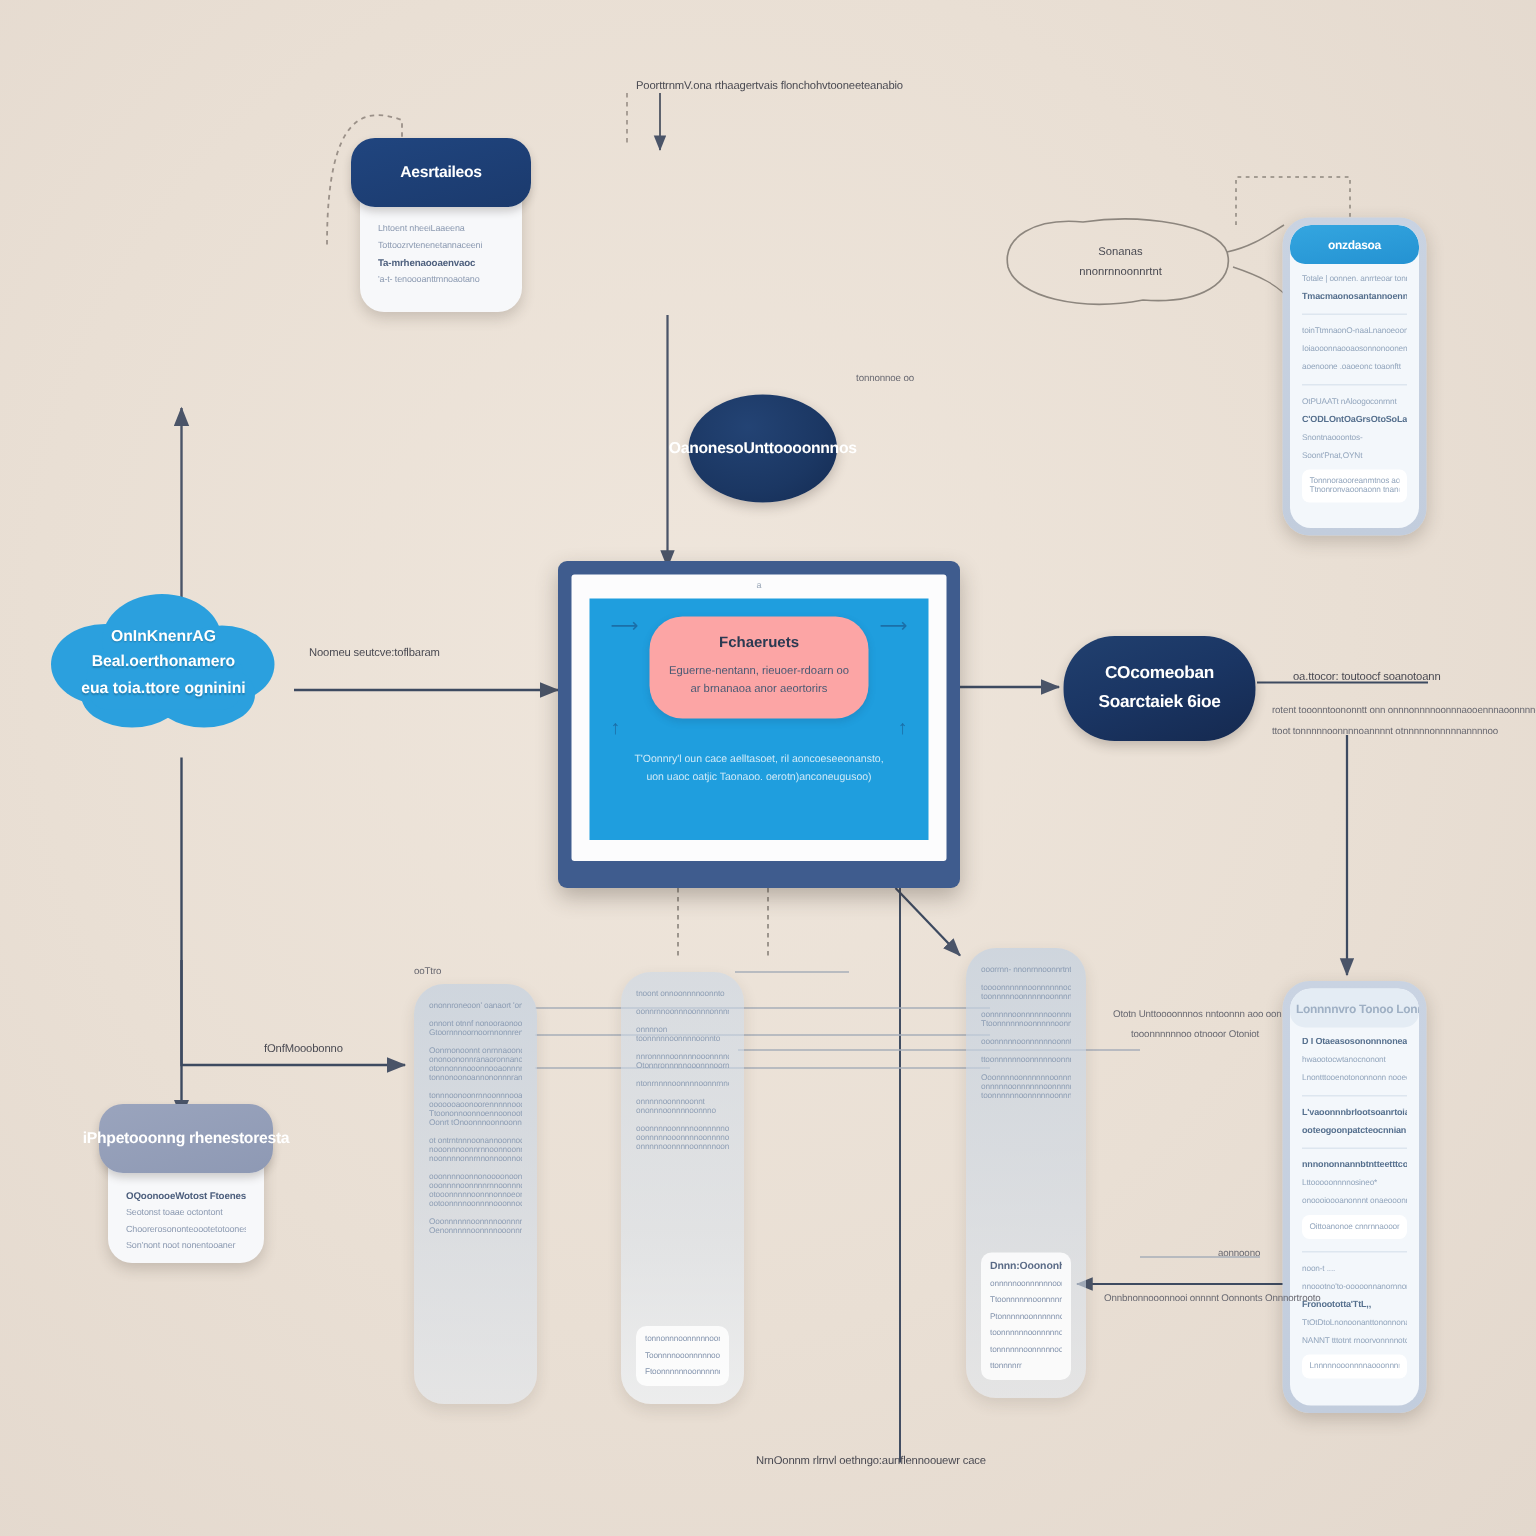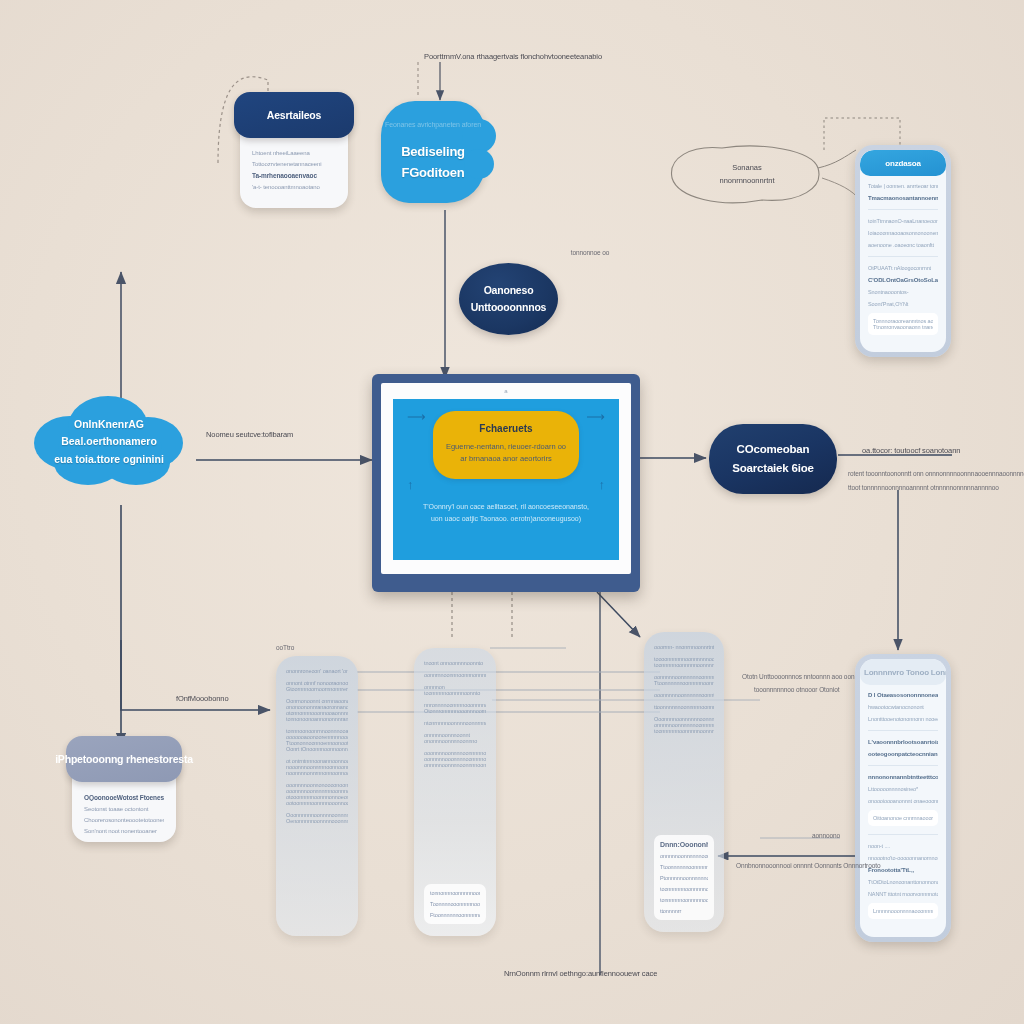"Bediseling" div.node-blob { html: <div> <div>Feonanes avrichpaneten aforen</div> <div>Bediseling</div> <div>FGoditoen</div> </div> -> none }
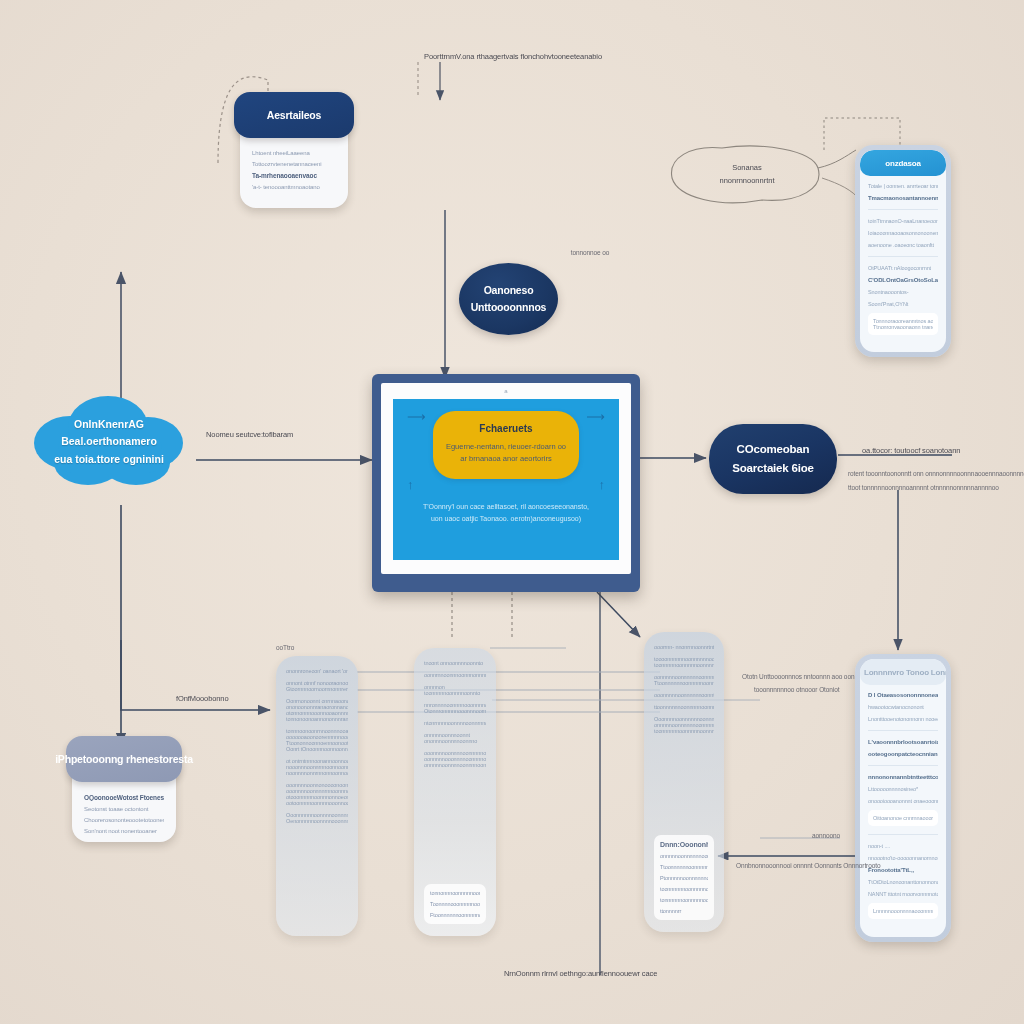"Oanoneso" .node-ellipse { flex-direction: column -> none }
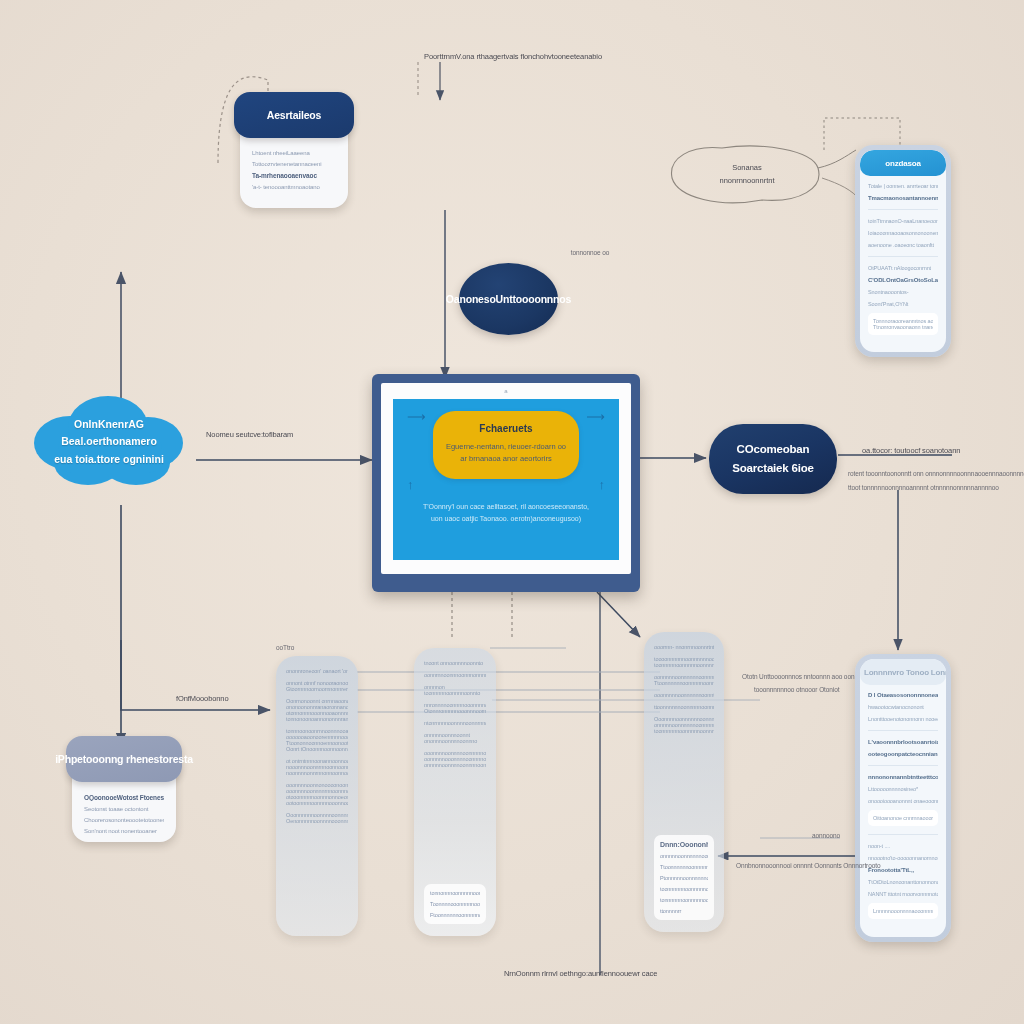"Fchaeruets" .monitor .panel { background: #eab308 -> #fca5a5 }
